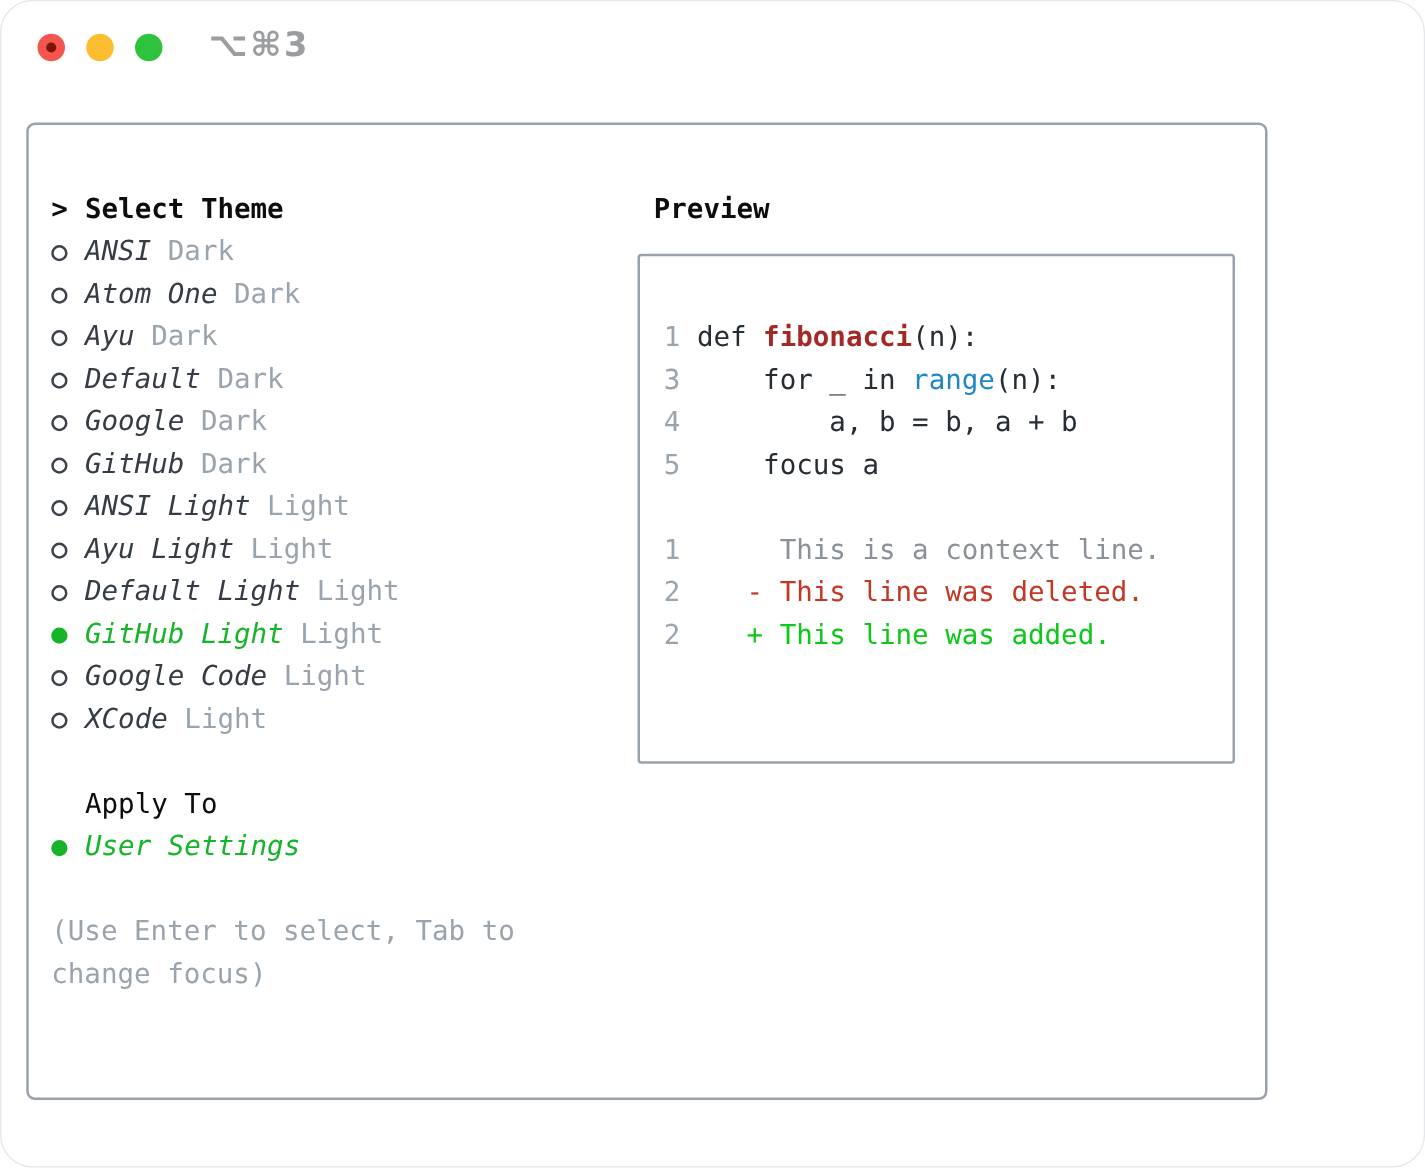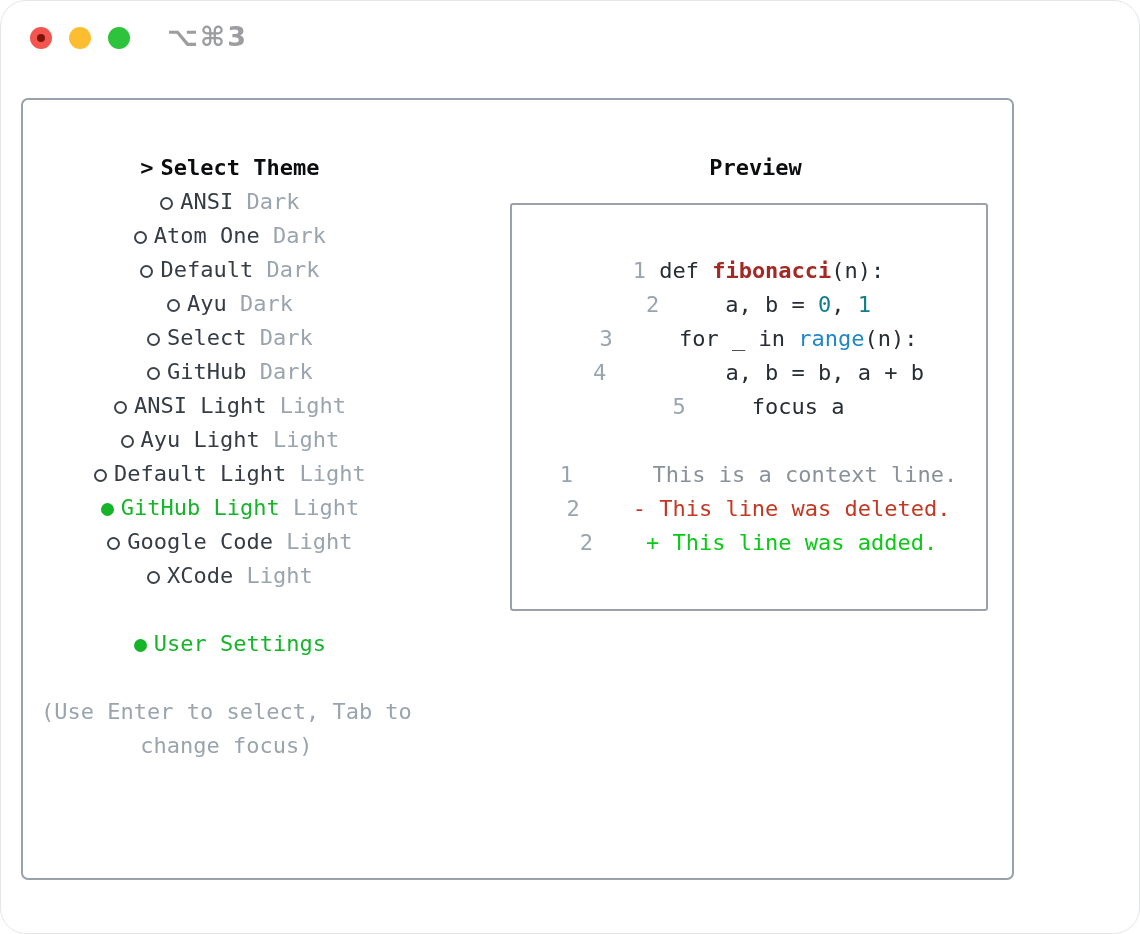"> Select Theme" .panel { text-align: center -> none }
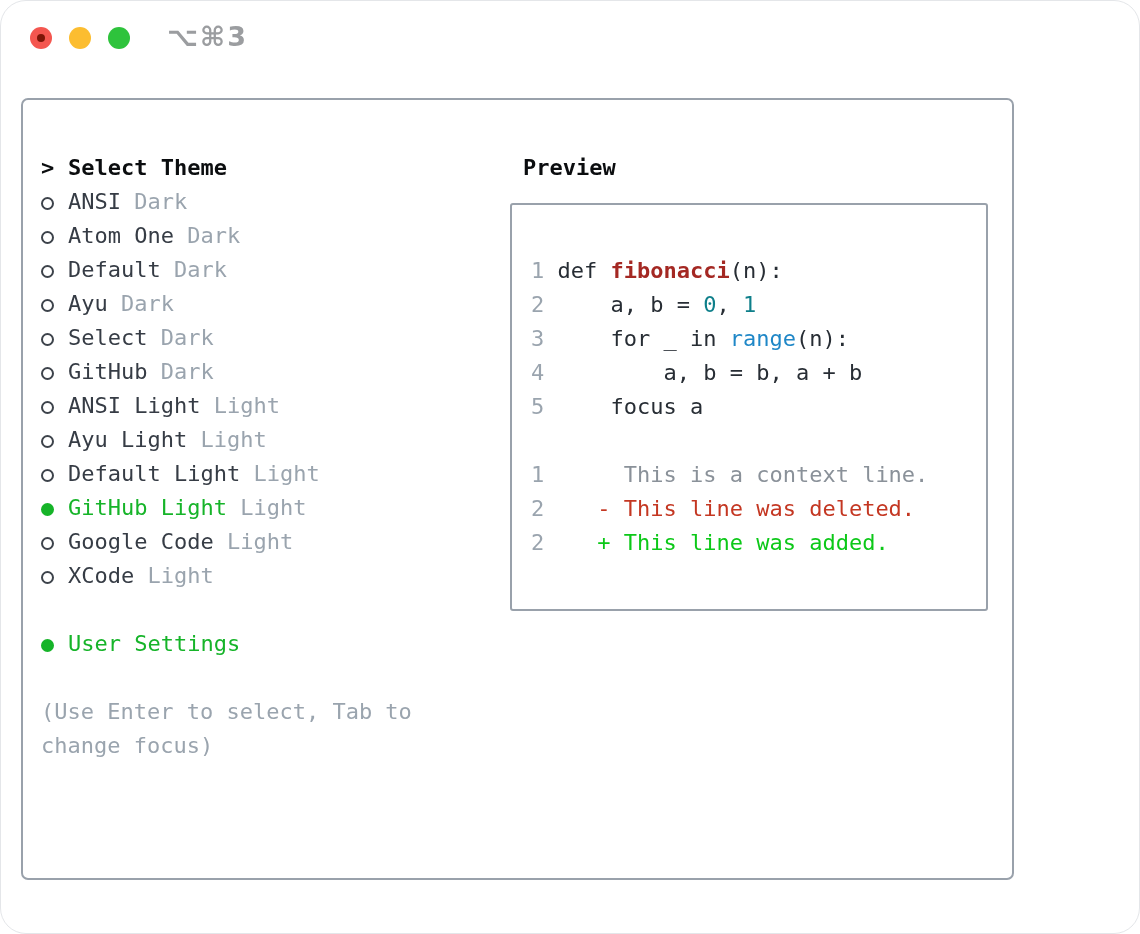"ANSI" .name { font-style: none -> italic }
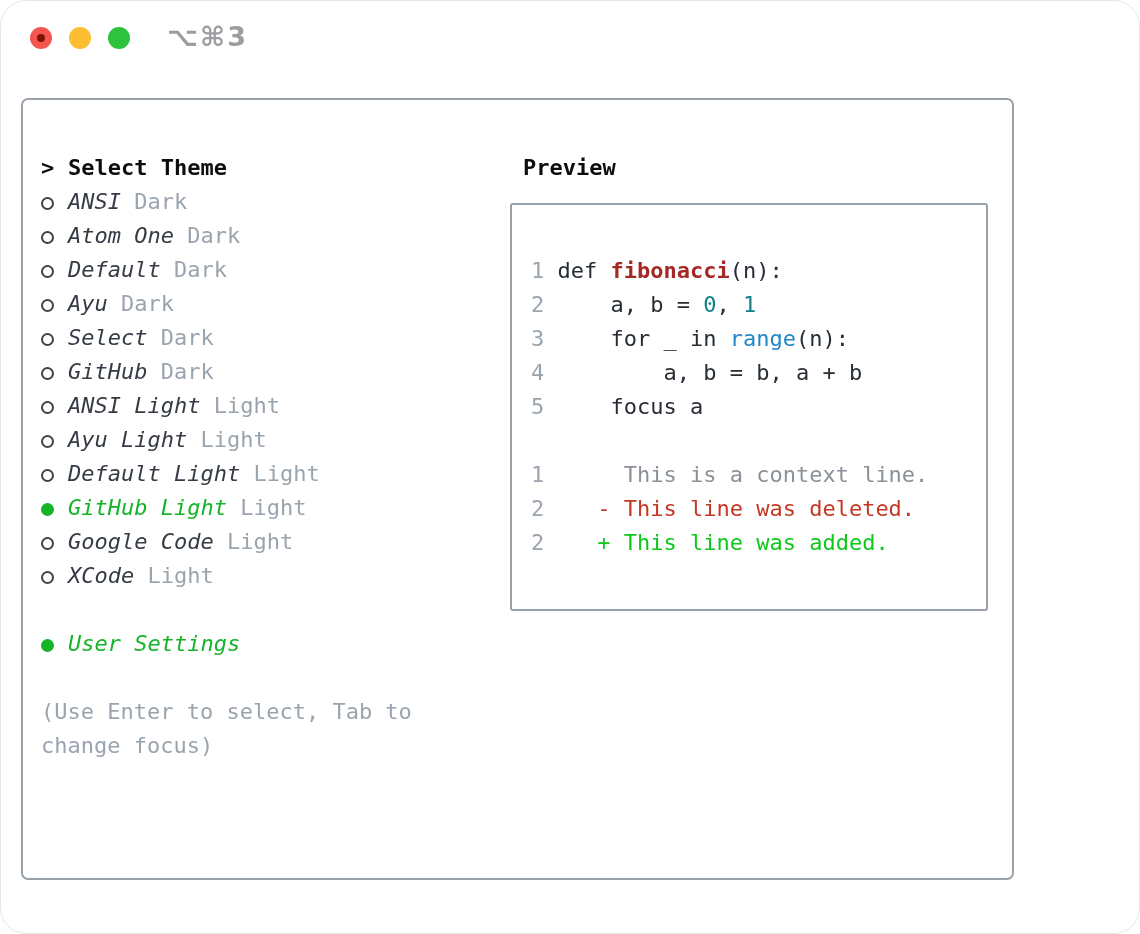"Default Dark" div.row { order: before "Ayu Dark" -> after "Ayu Dark" }
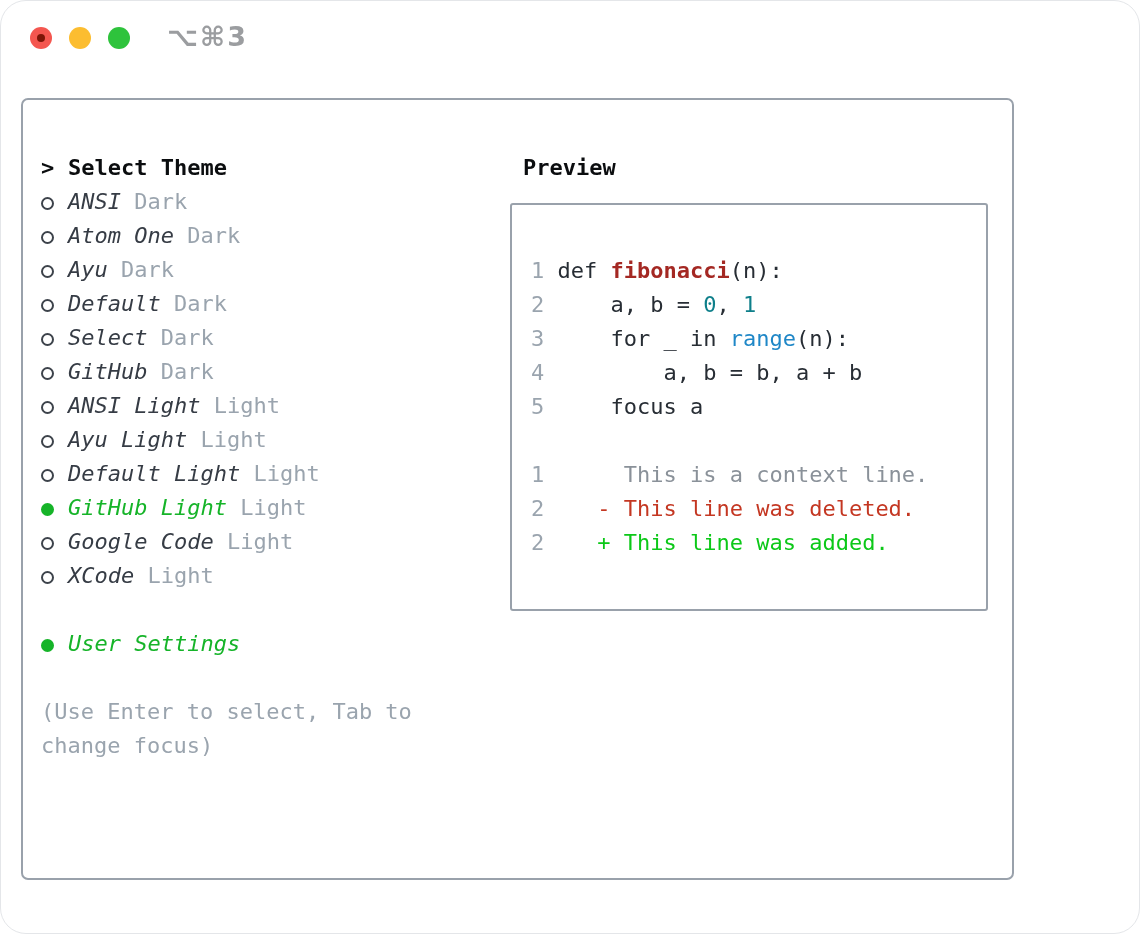"2 a, b = 0," div.row { html: <div><span>2</span><span> <span> a, b = </span><span>0</span><span>, </span><span>1</span></span></div> -> none }
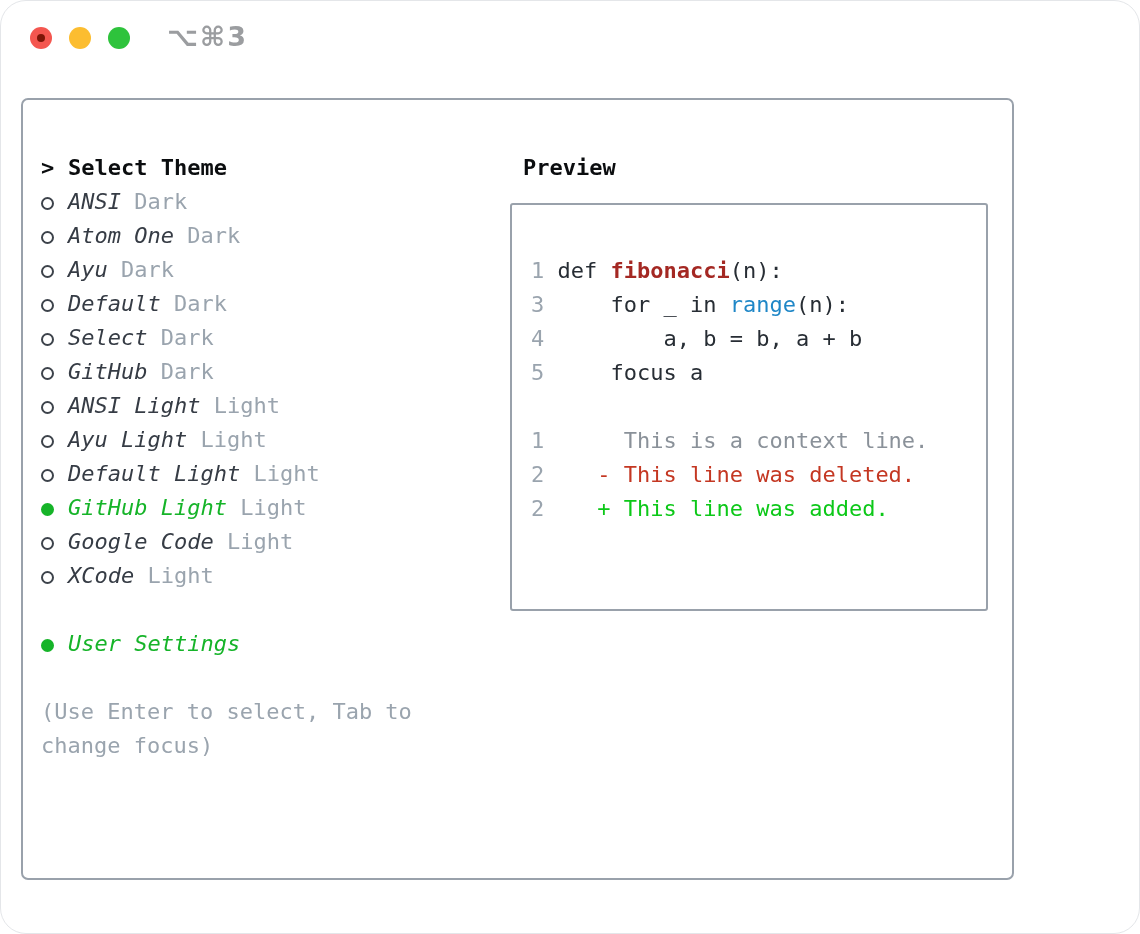"Select" span.name { text: Select -> Google }
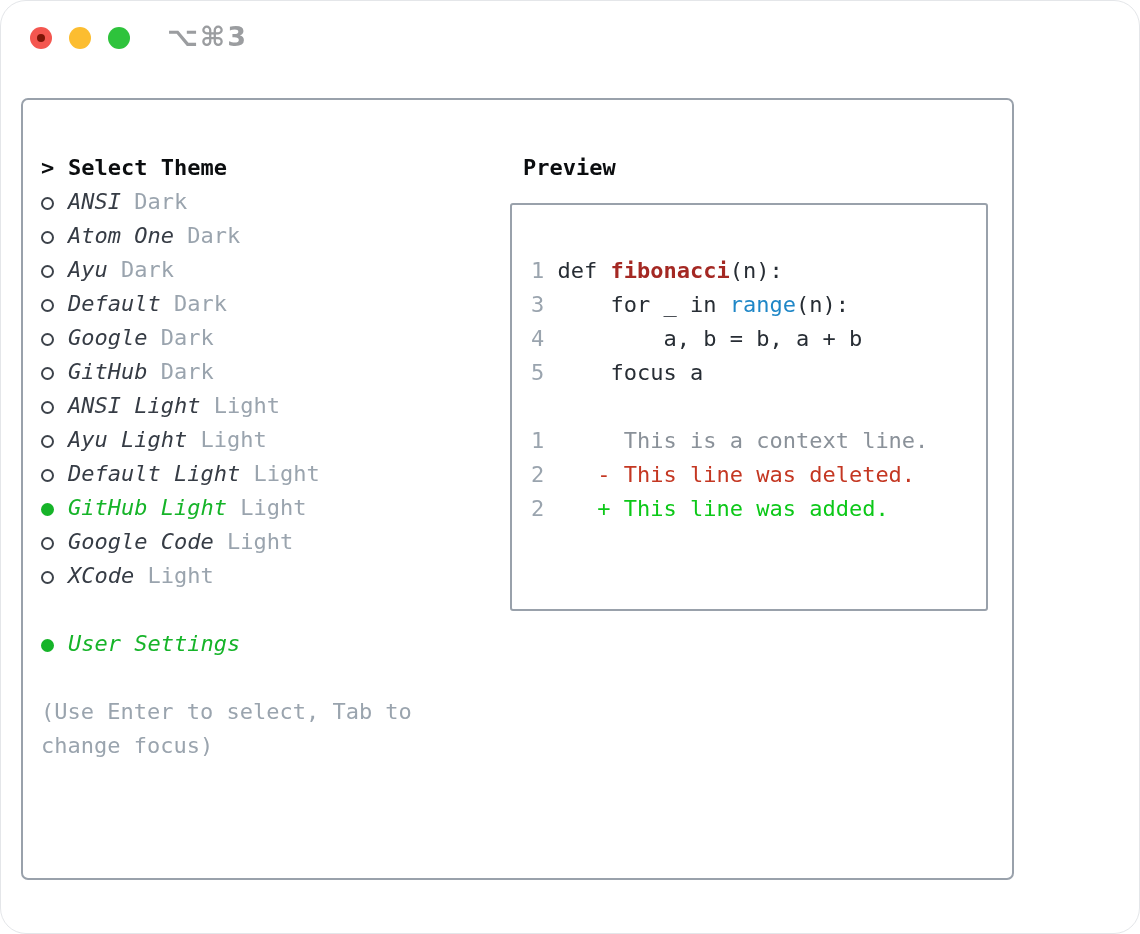"Apply To" div.row { html: none -> <div><span></span><span>Apply To</span></div> }
